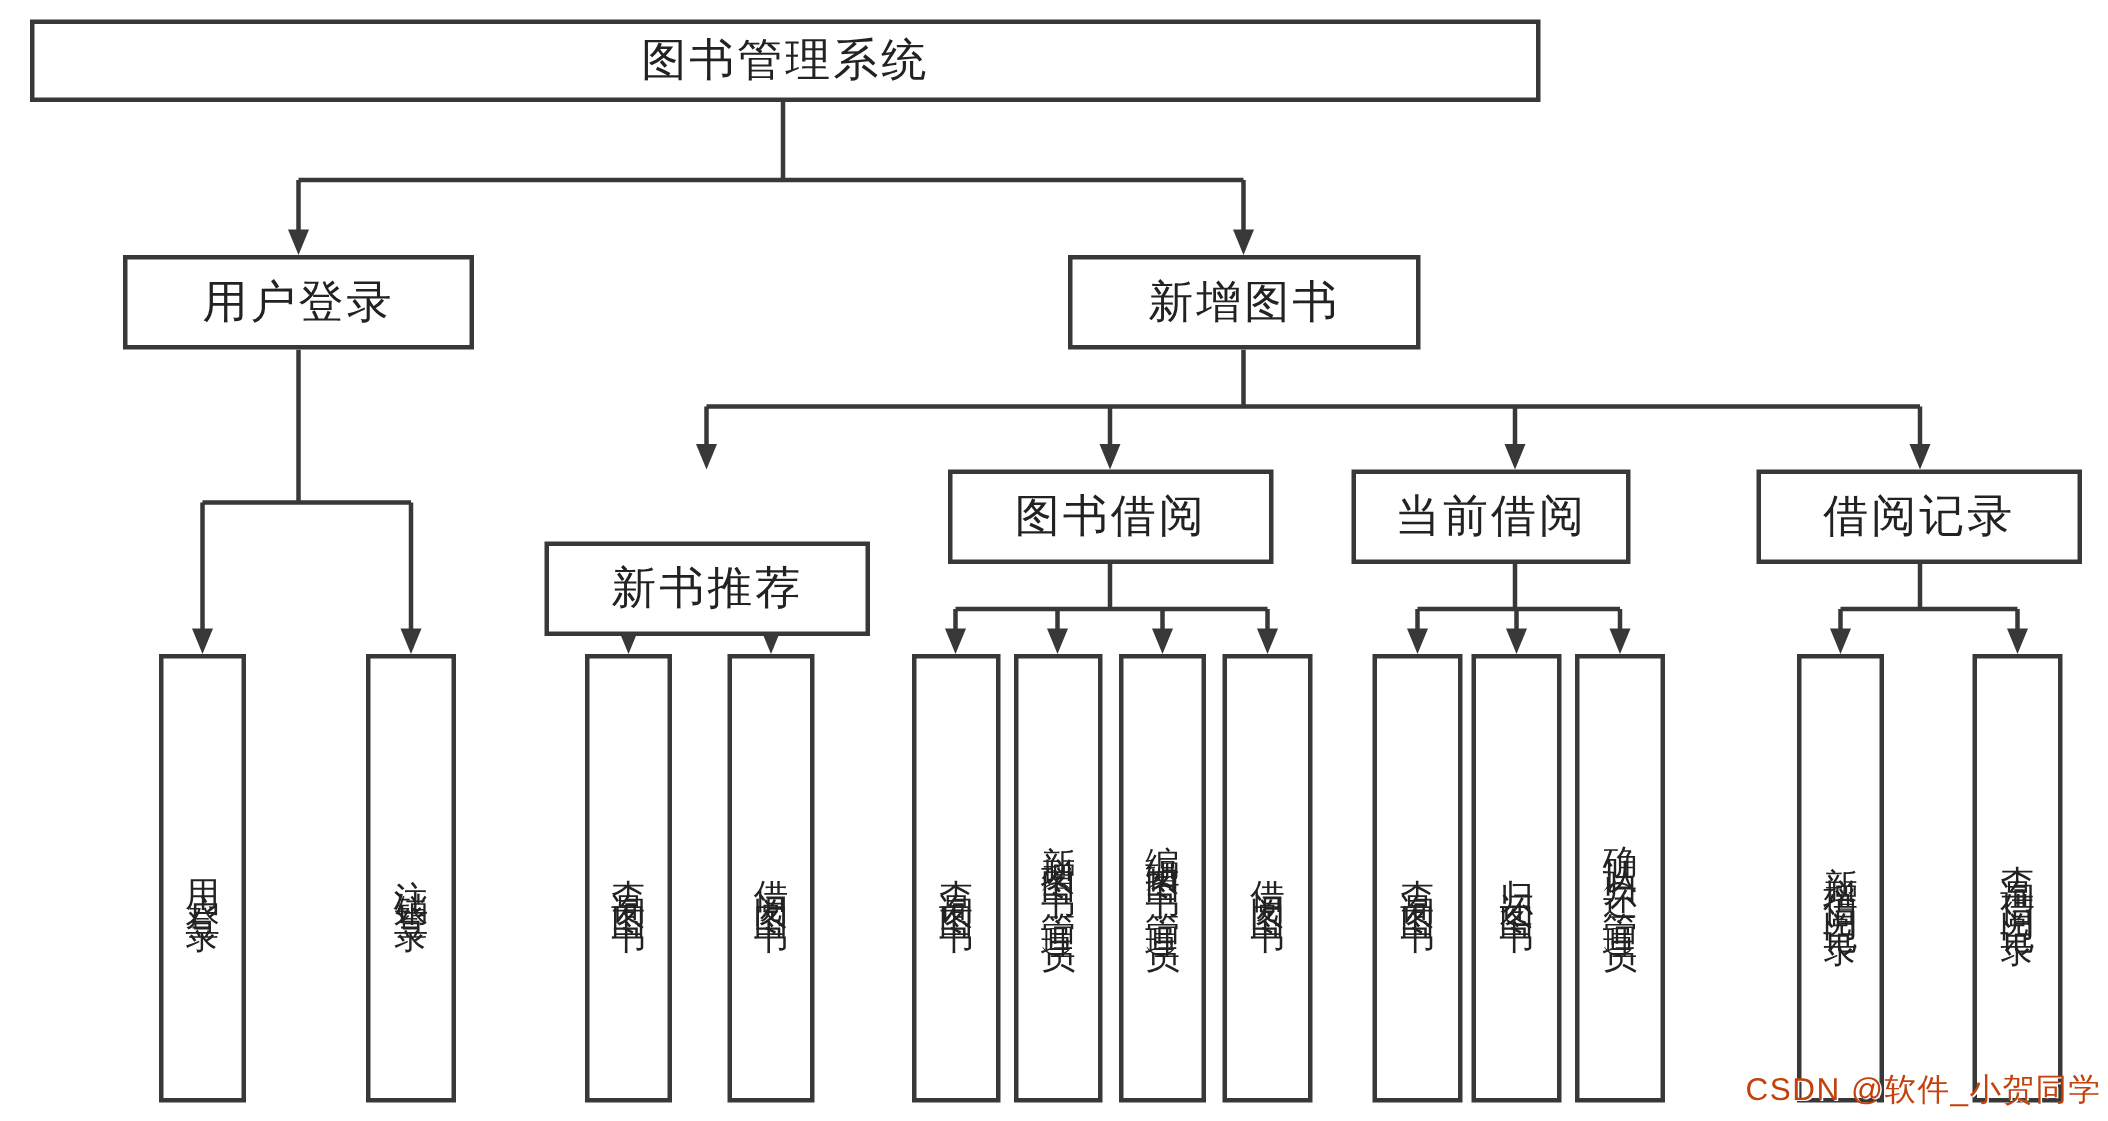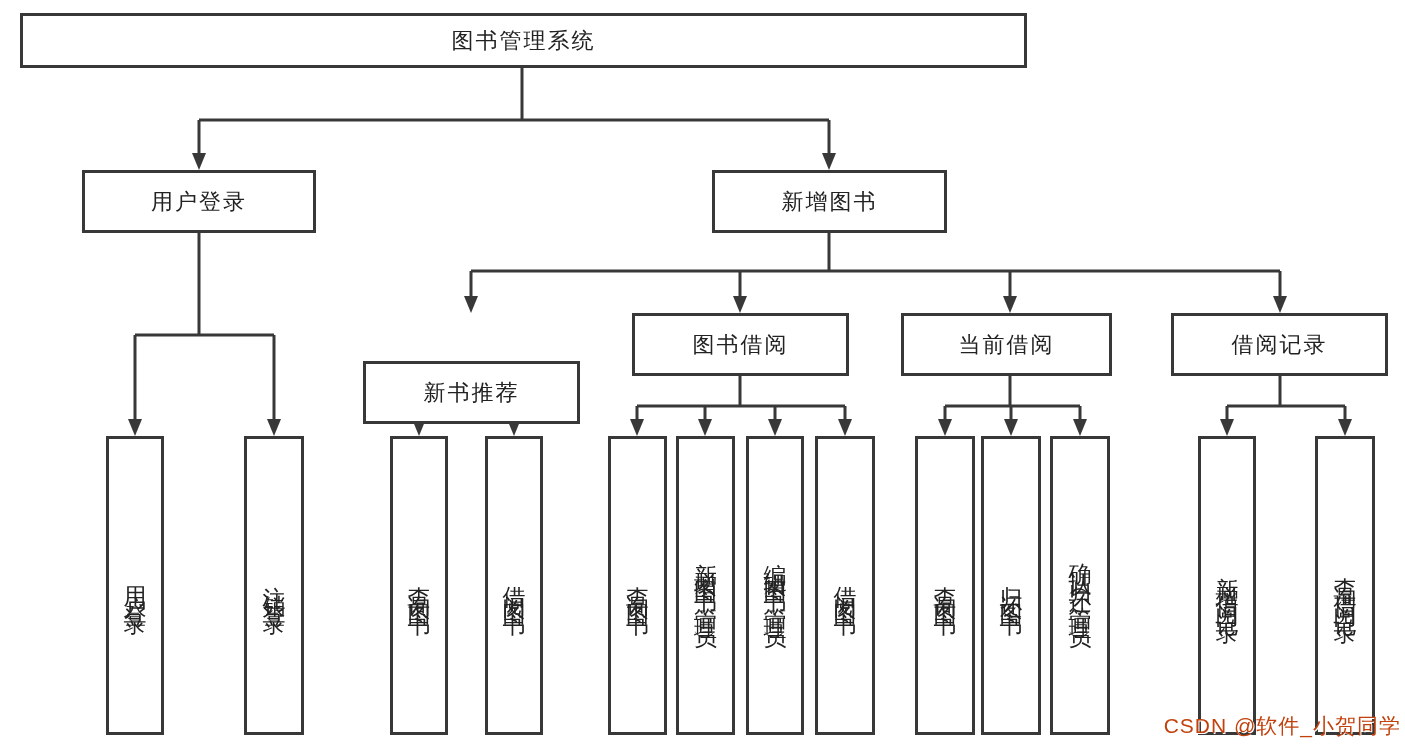"图书管理系统" .hbox { font-size: 22px -> 30px }
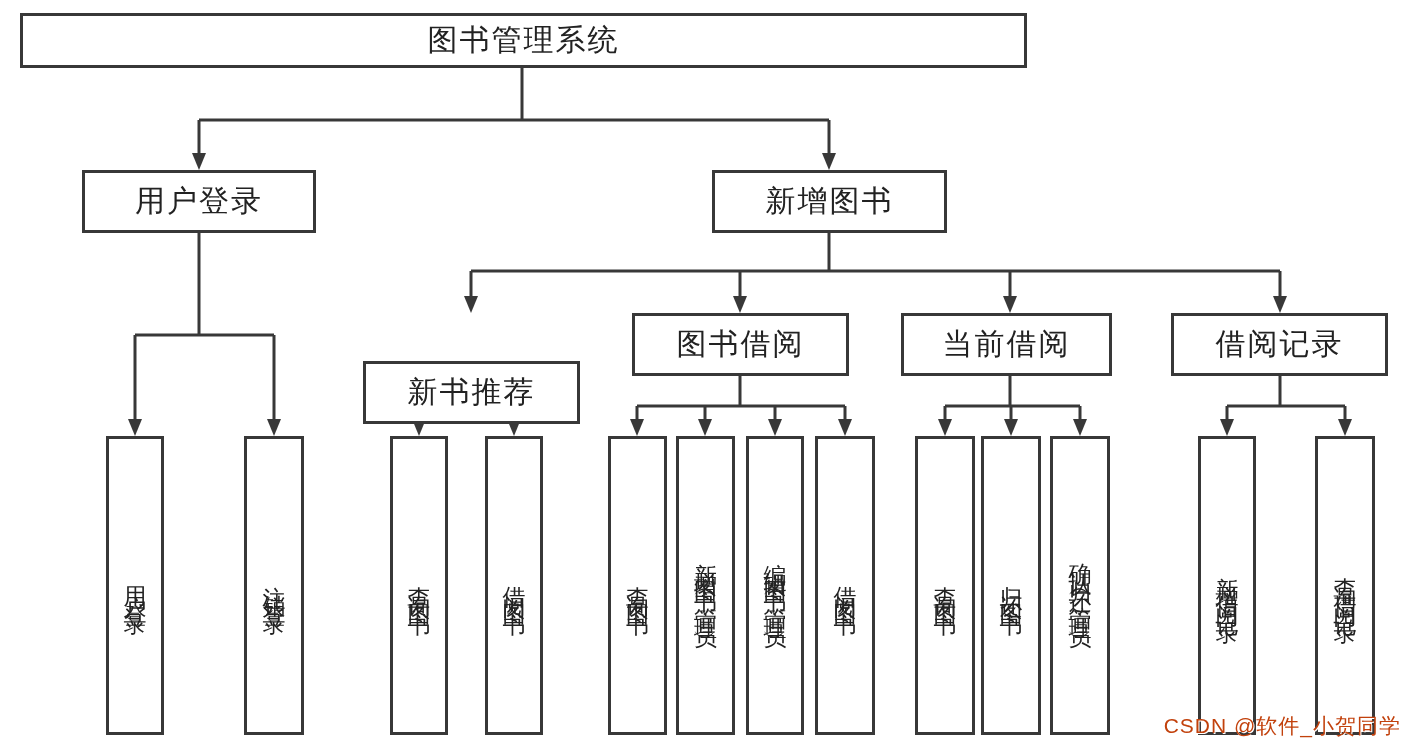"当前借阅" .n-cur { width: 211px -> 186px }
